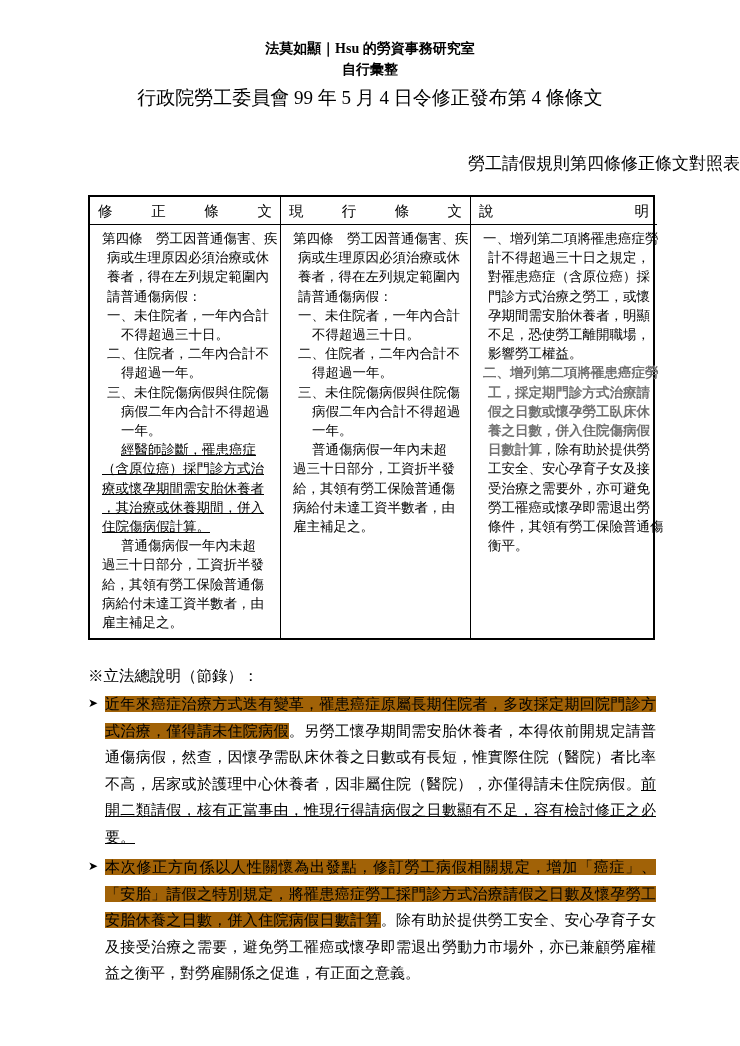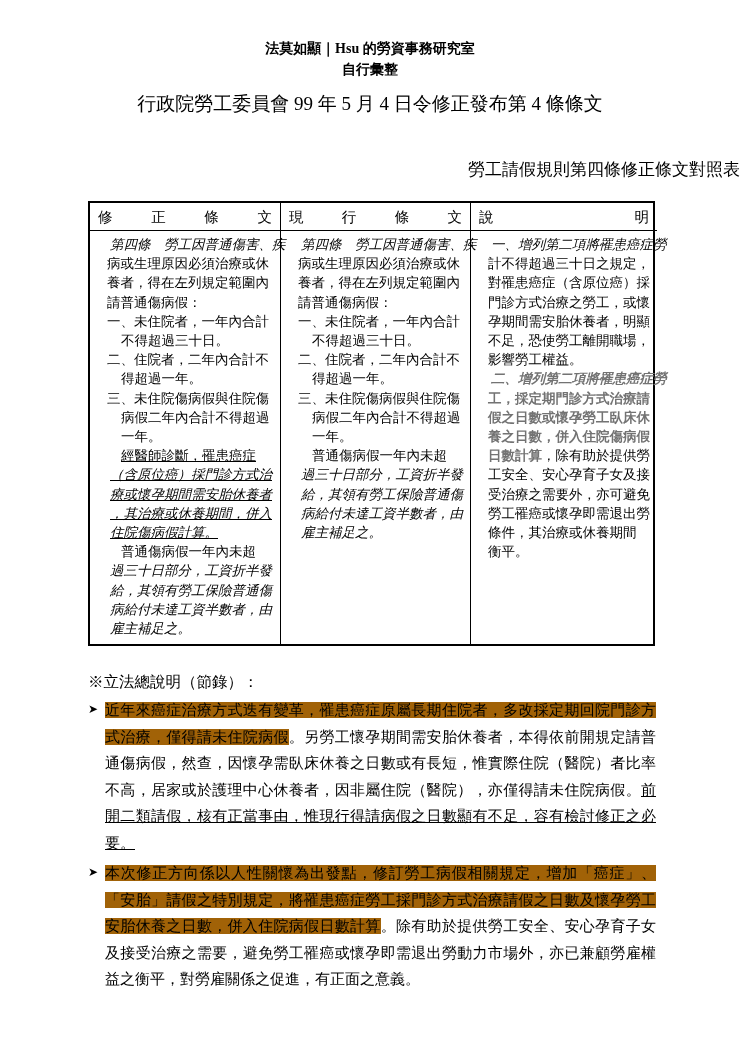"行政院勞工委員會 99 年 5 月" .hdr-decree { margin-top: 11px -> 5px }
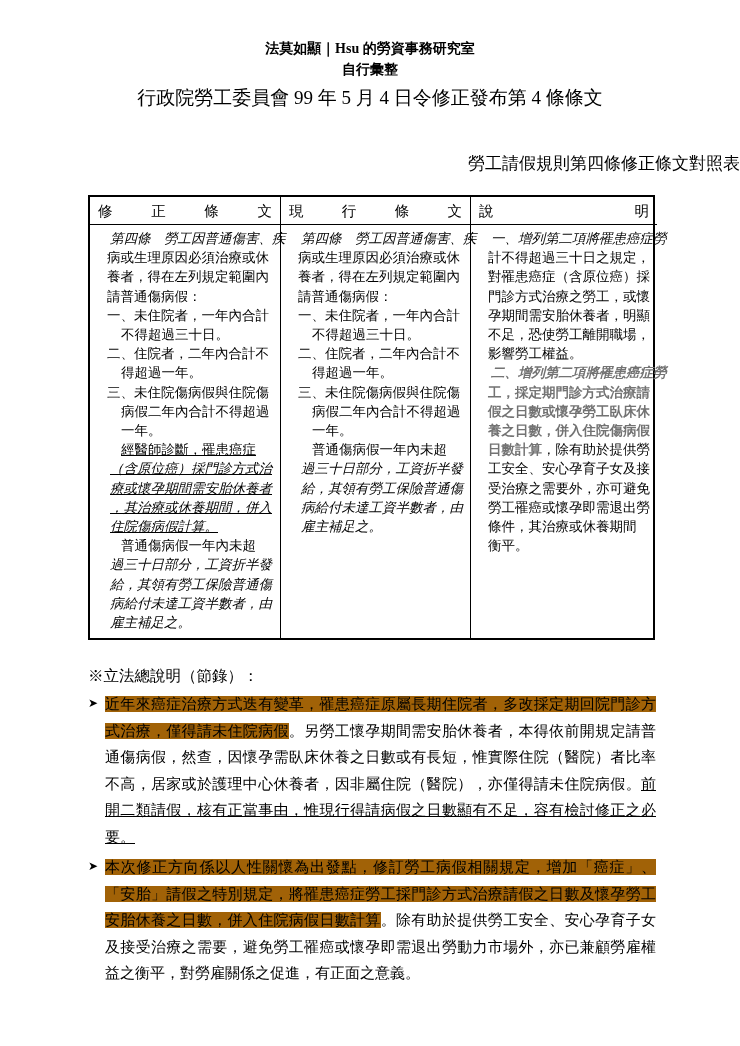"第四條 勞工因普通傷害、疾" .i0 { font-style: italic -> none; margin-left: 16px -> 8px }
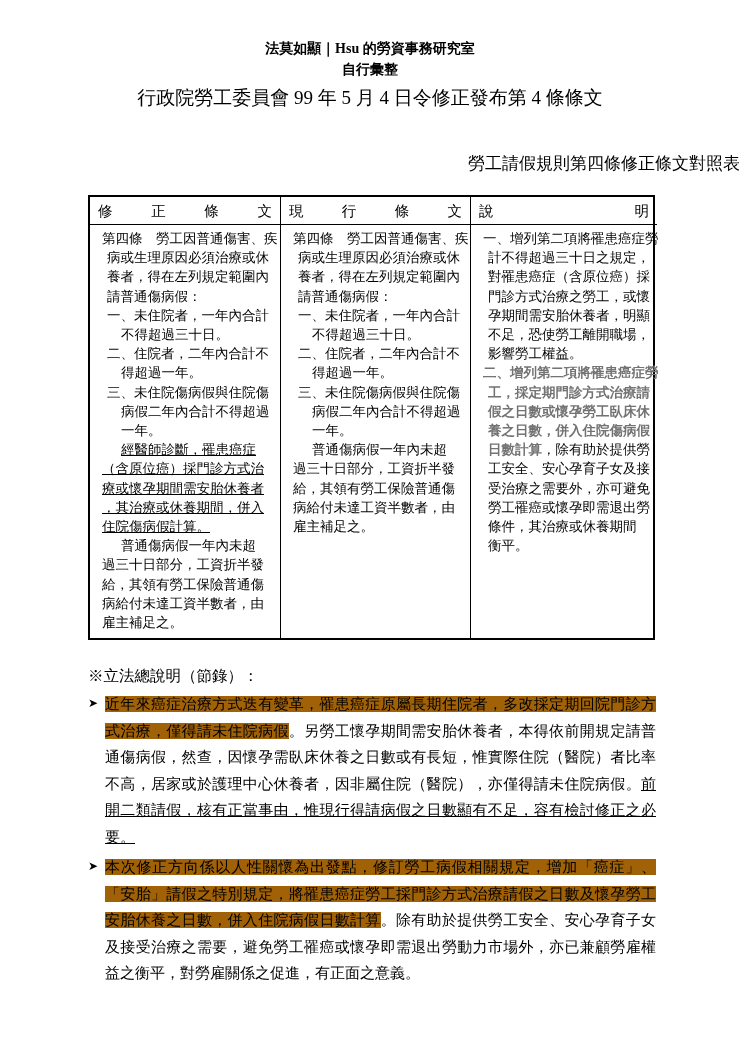"條件，其治療或休養期間" span { text: 治療或休養期間 -> 領有勞工保險普通傷 }
